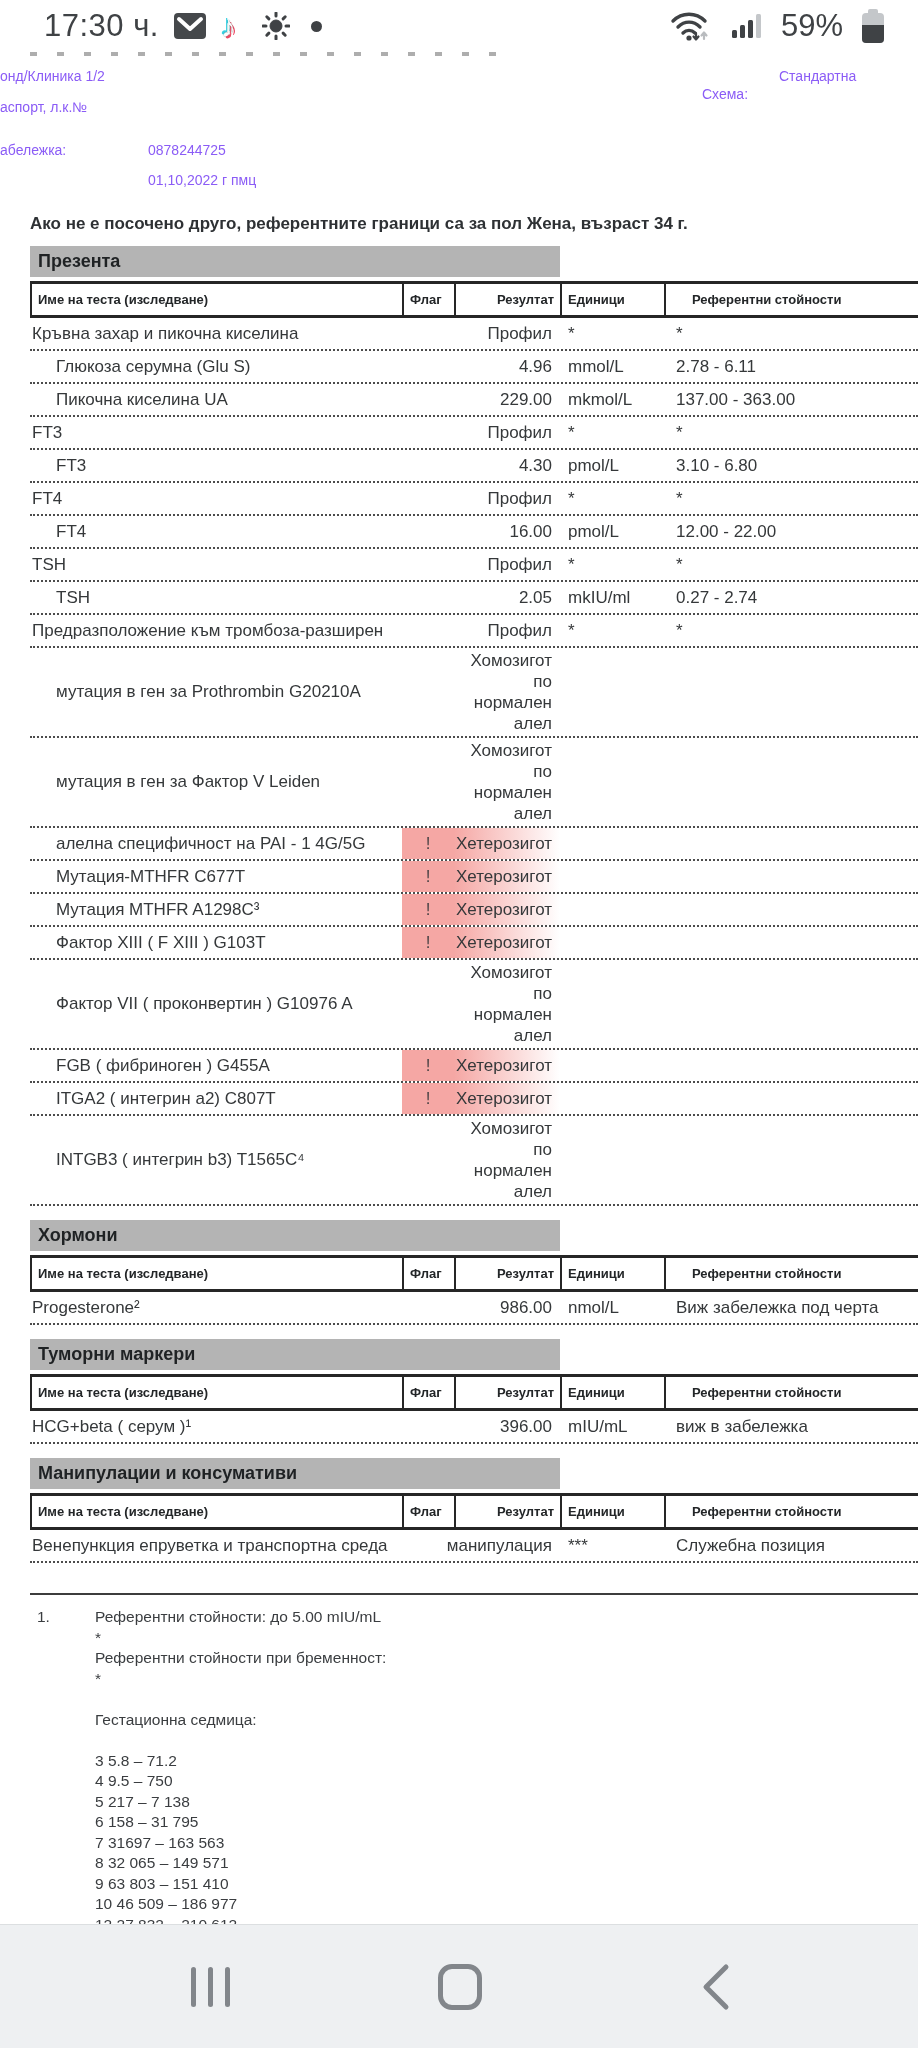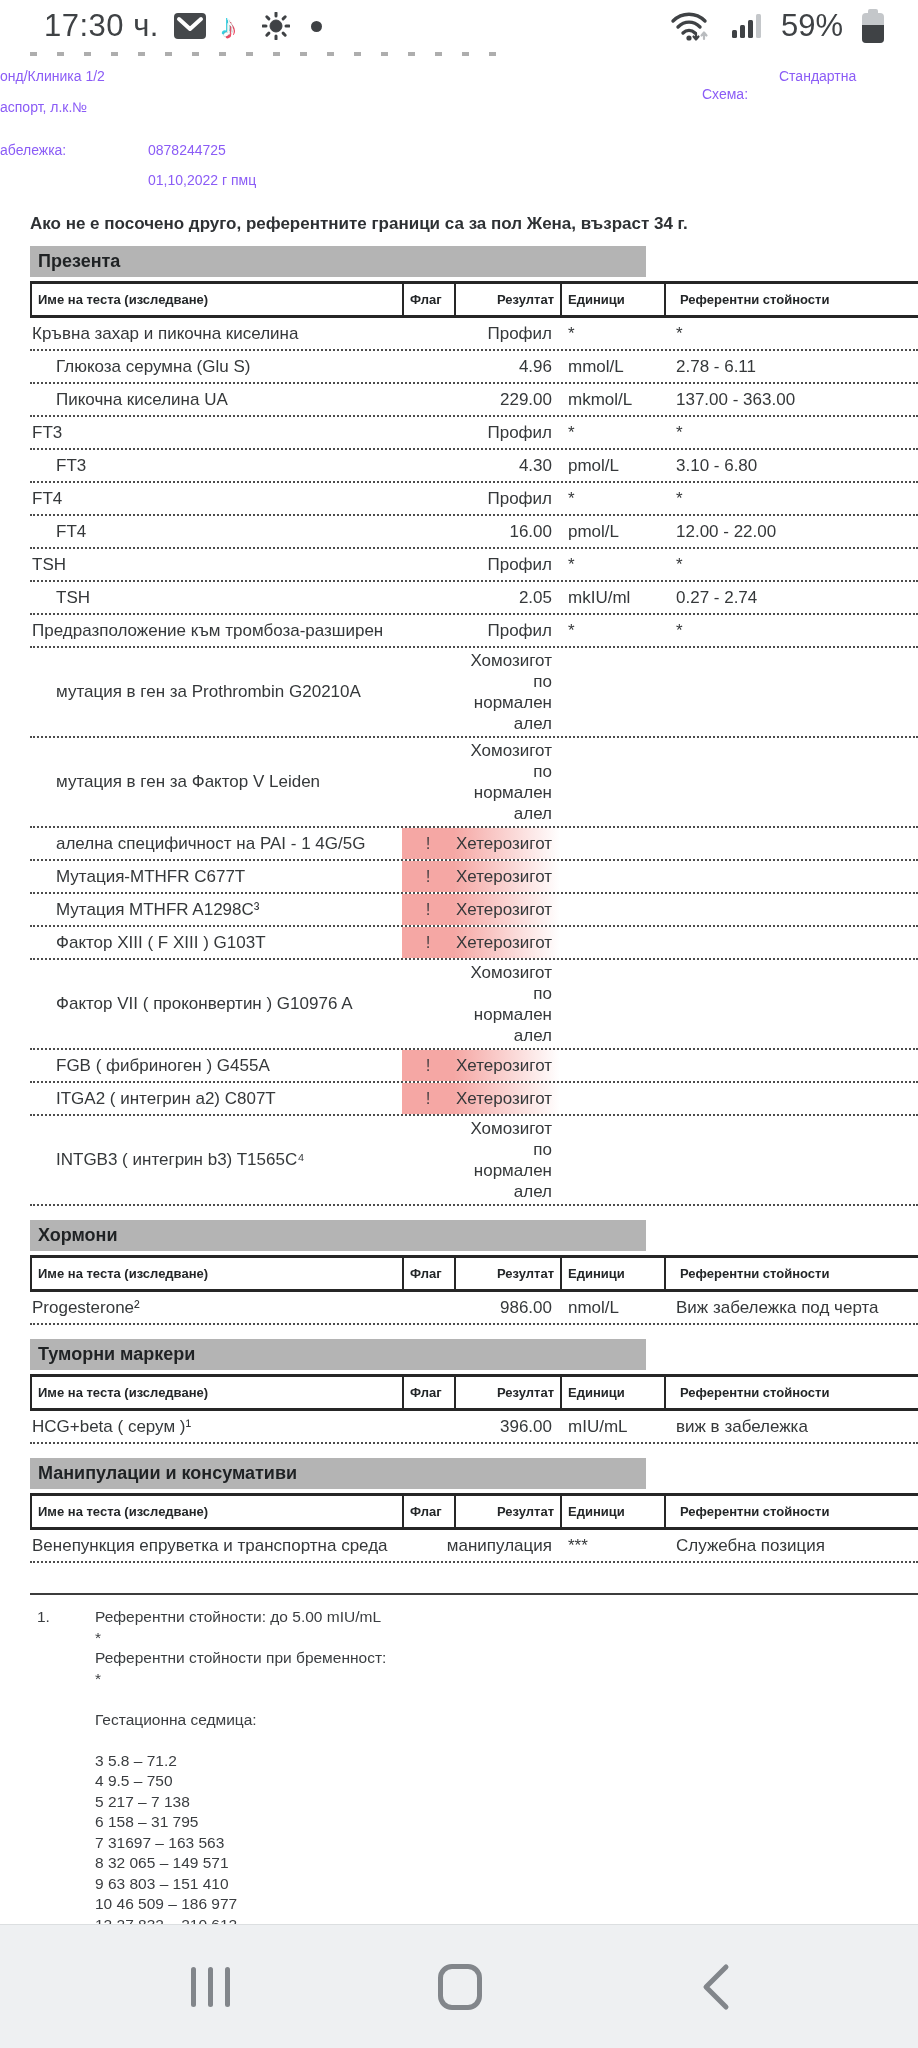"Презента" .section-bar { width: 616px -> 530px }
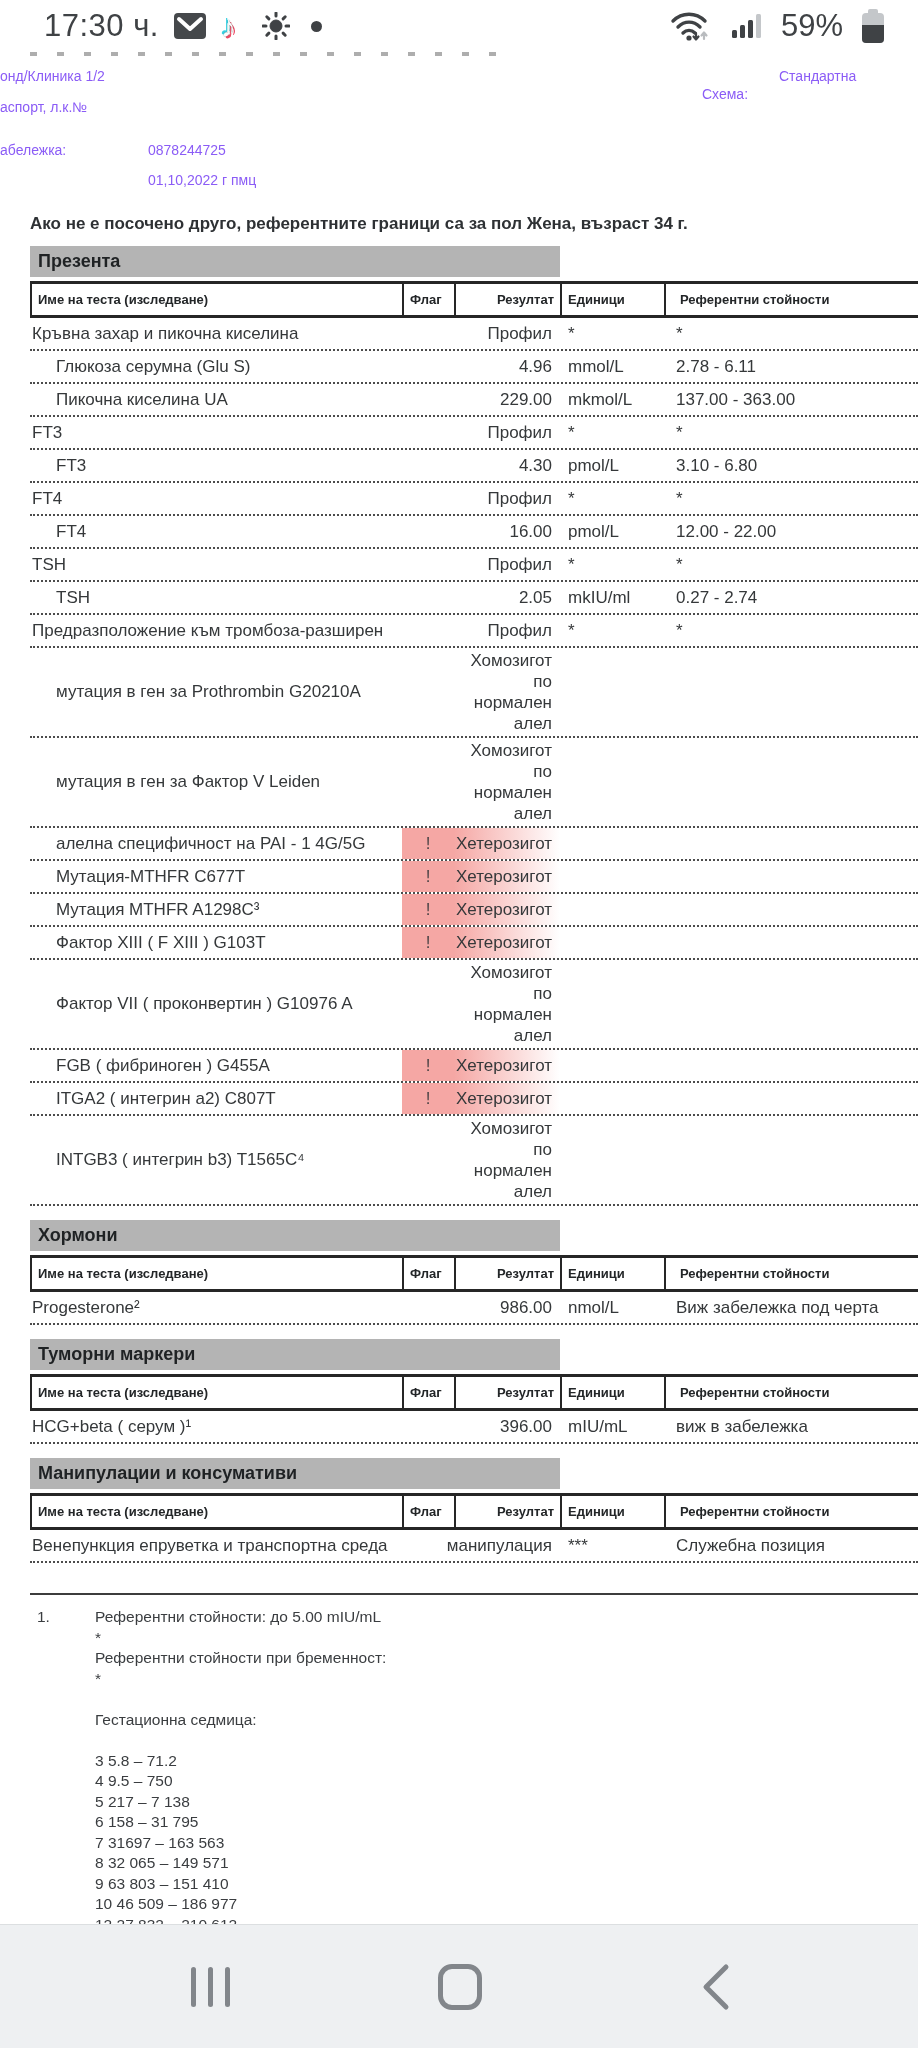"Референтни стойности" .ghead .h-ref { padding-left: 14px -> 26px }
